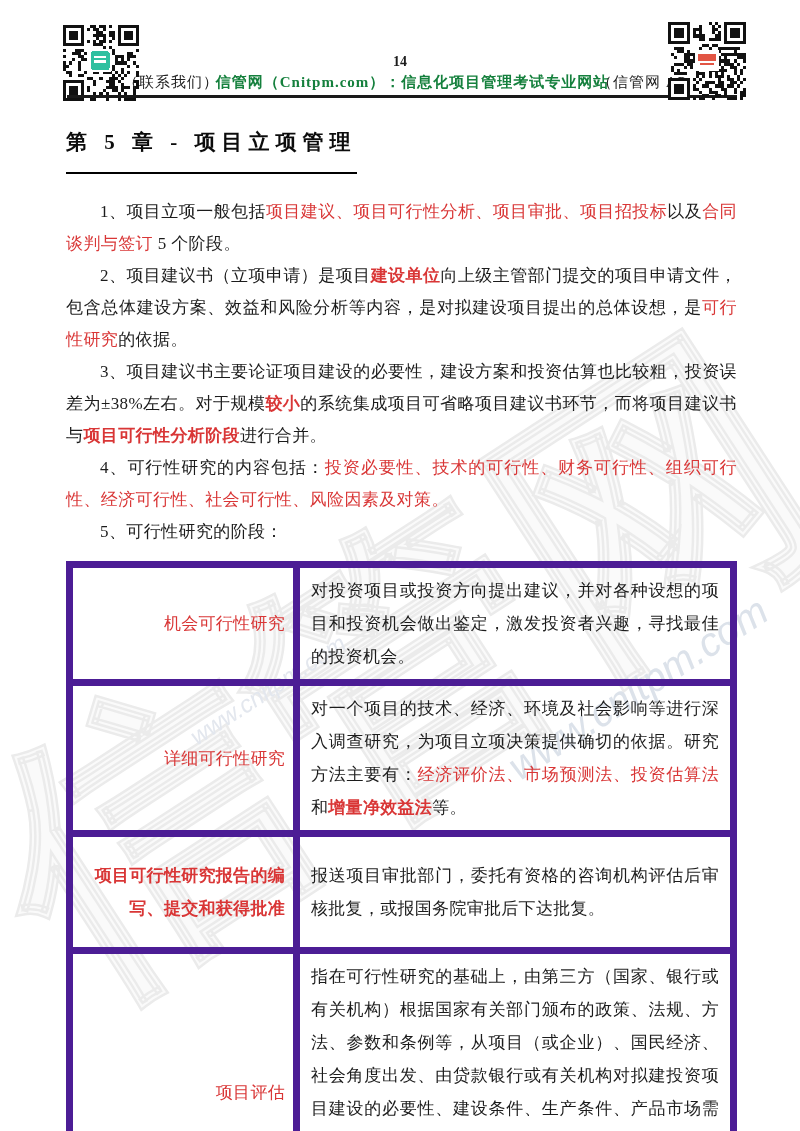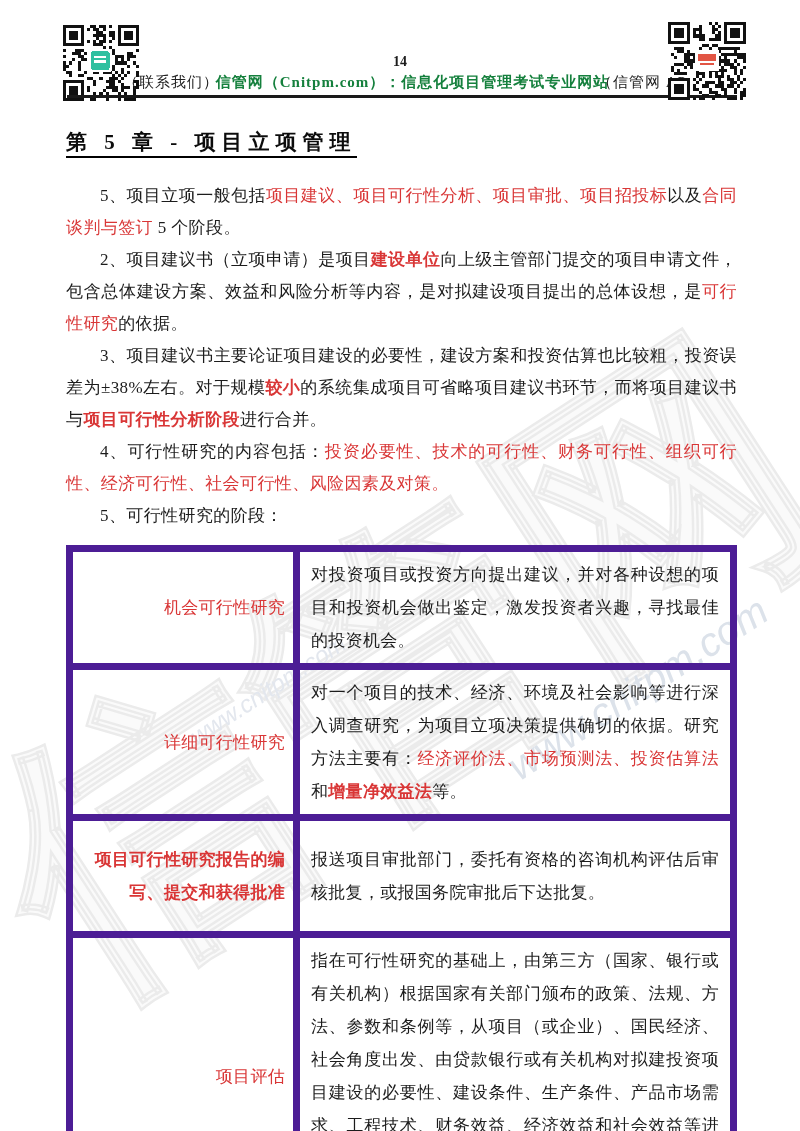"第 5 章 - 项目立项管理" .chapter-title { padding-bottom: 0 -> 16px }
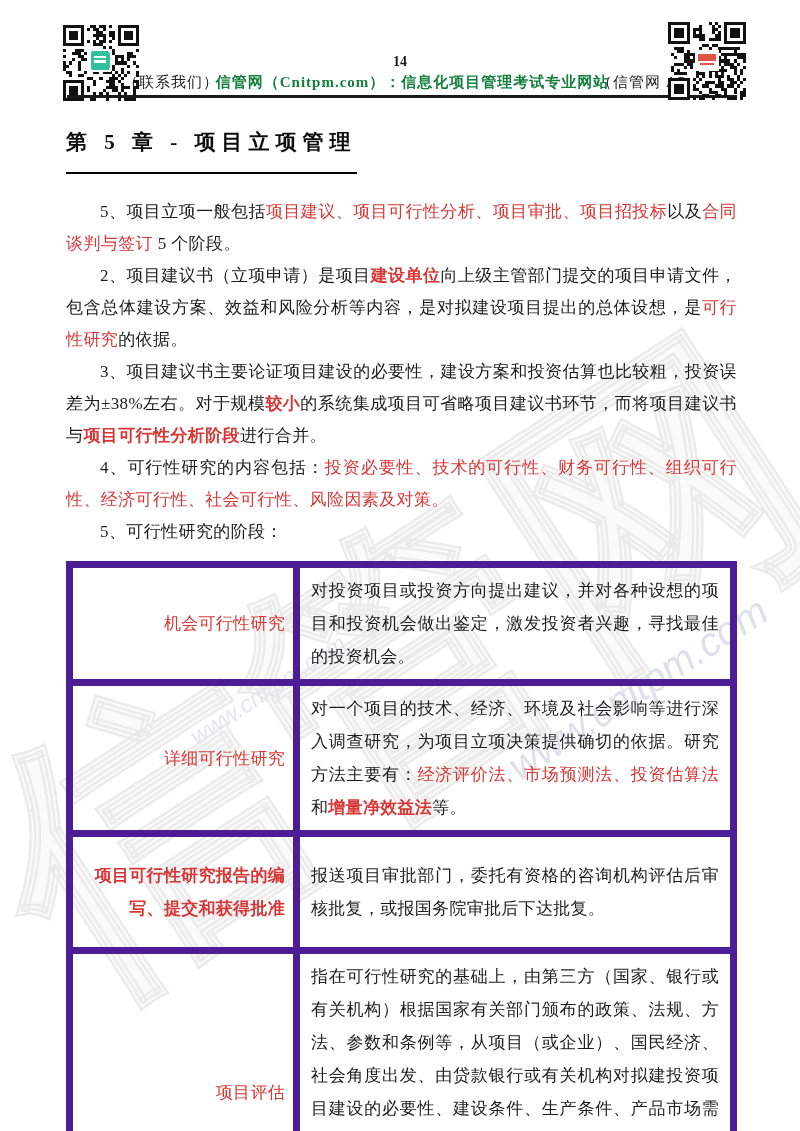"5、项目立项一般包括" span { text: 5 -> 1 }
